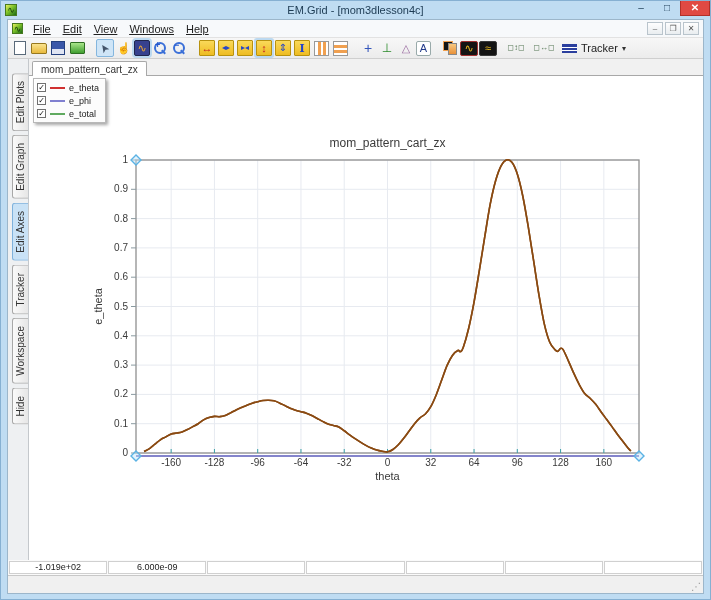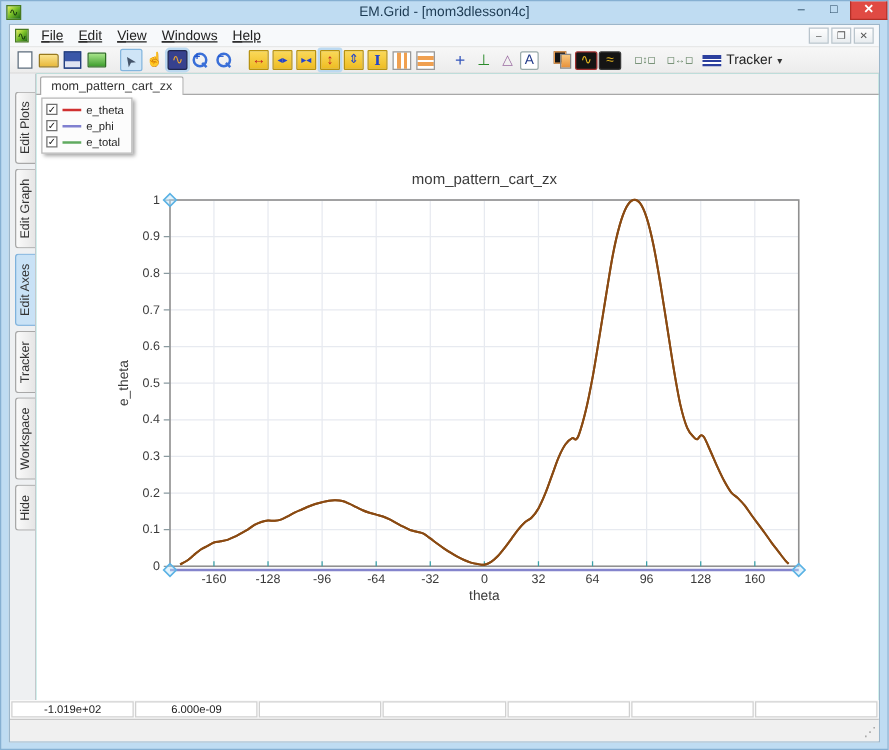"mom_pattern_cart_zx" .content { background: #14b8a6 -> #0c4a6e }
